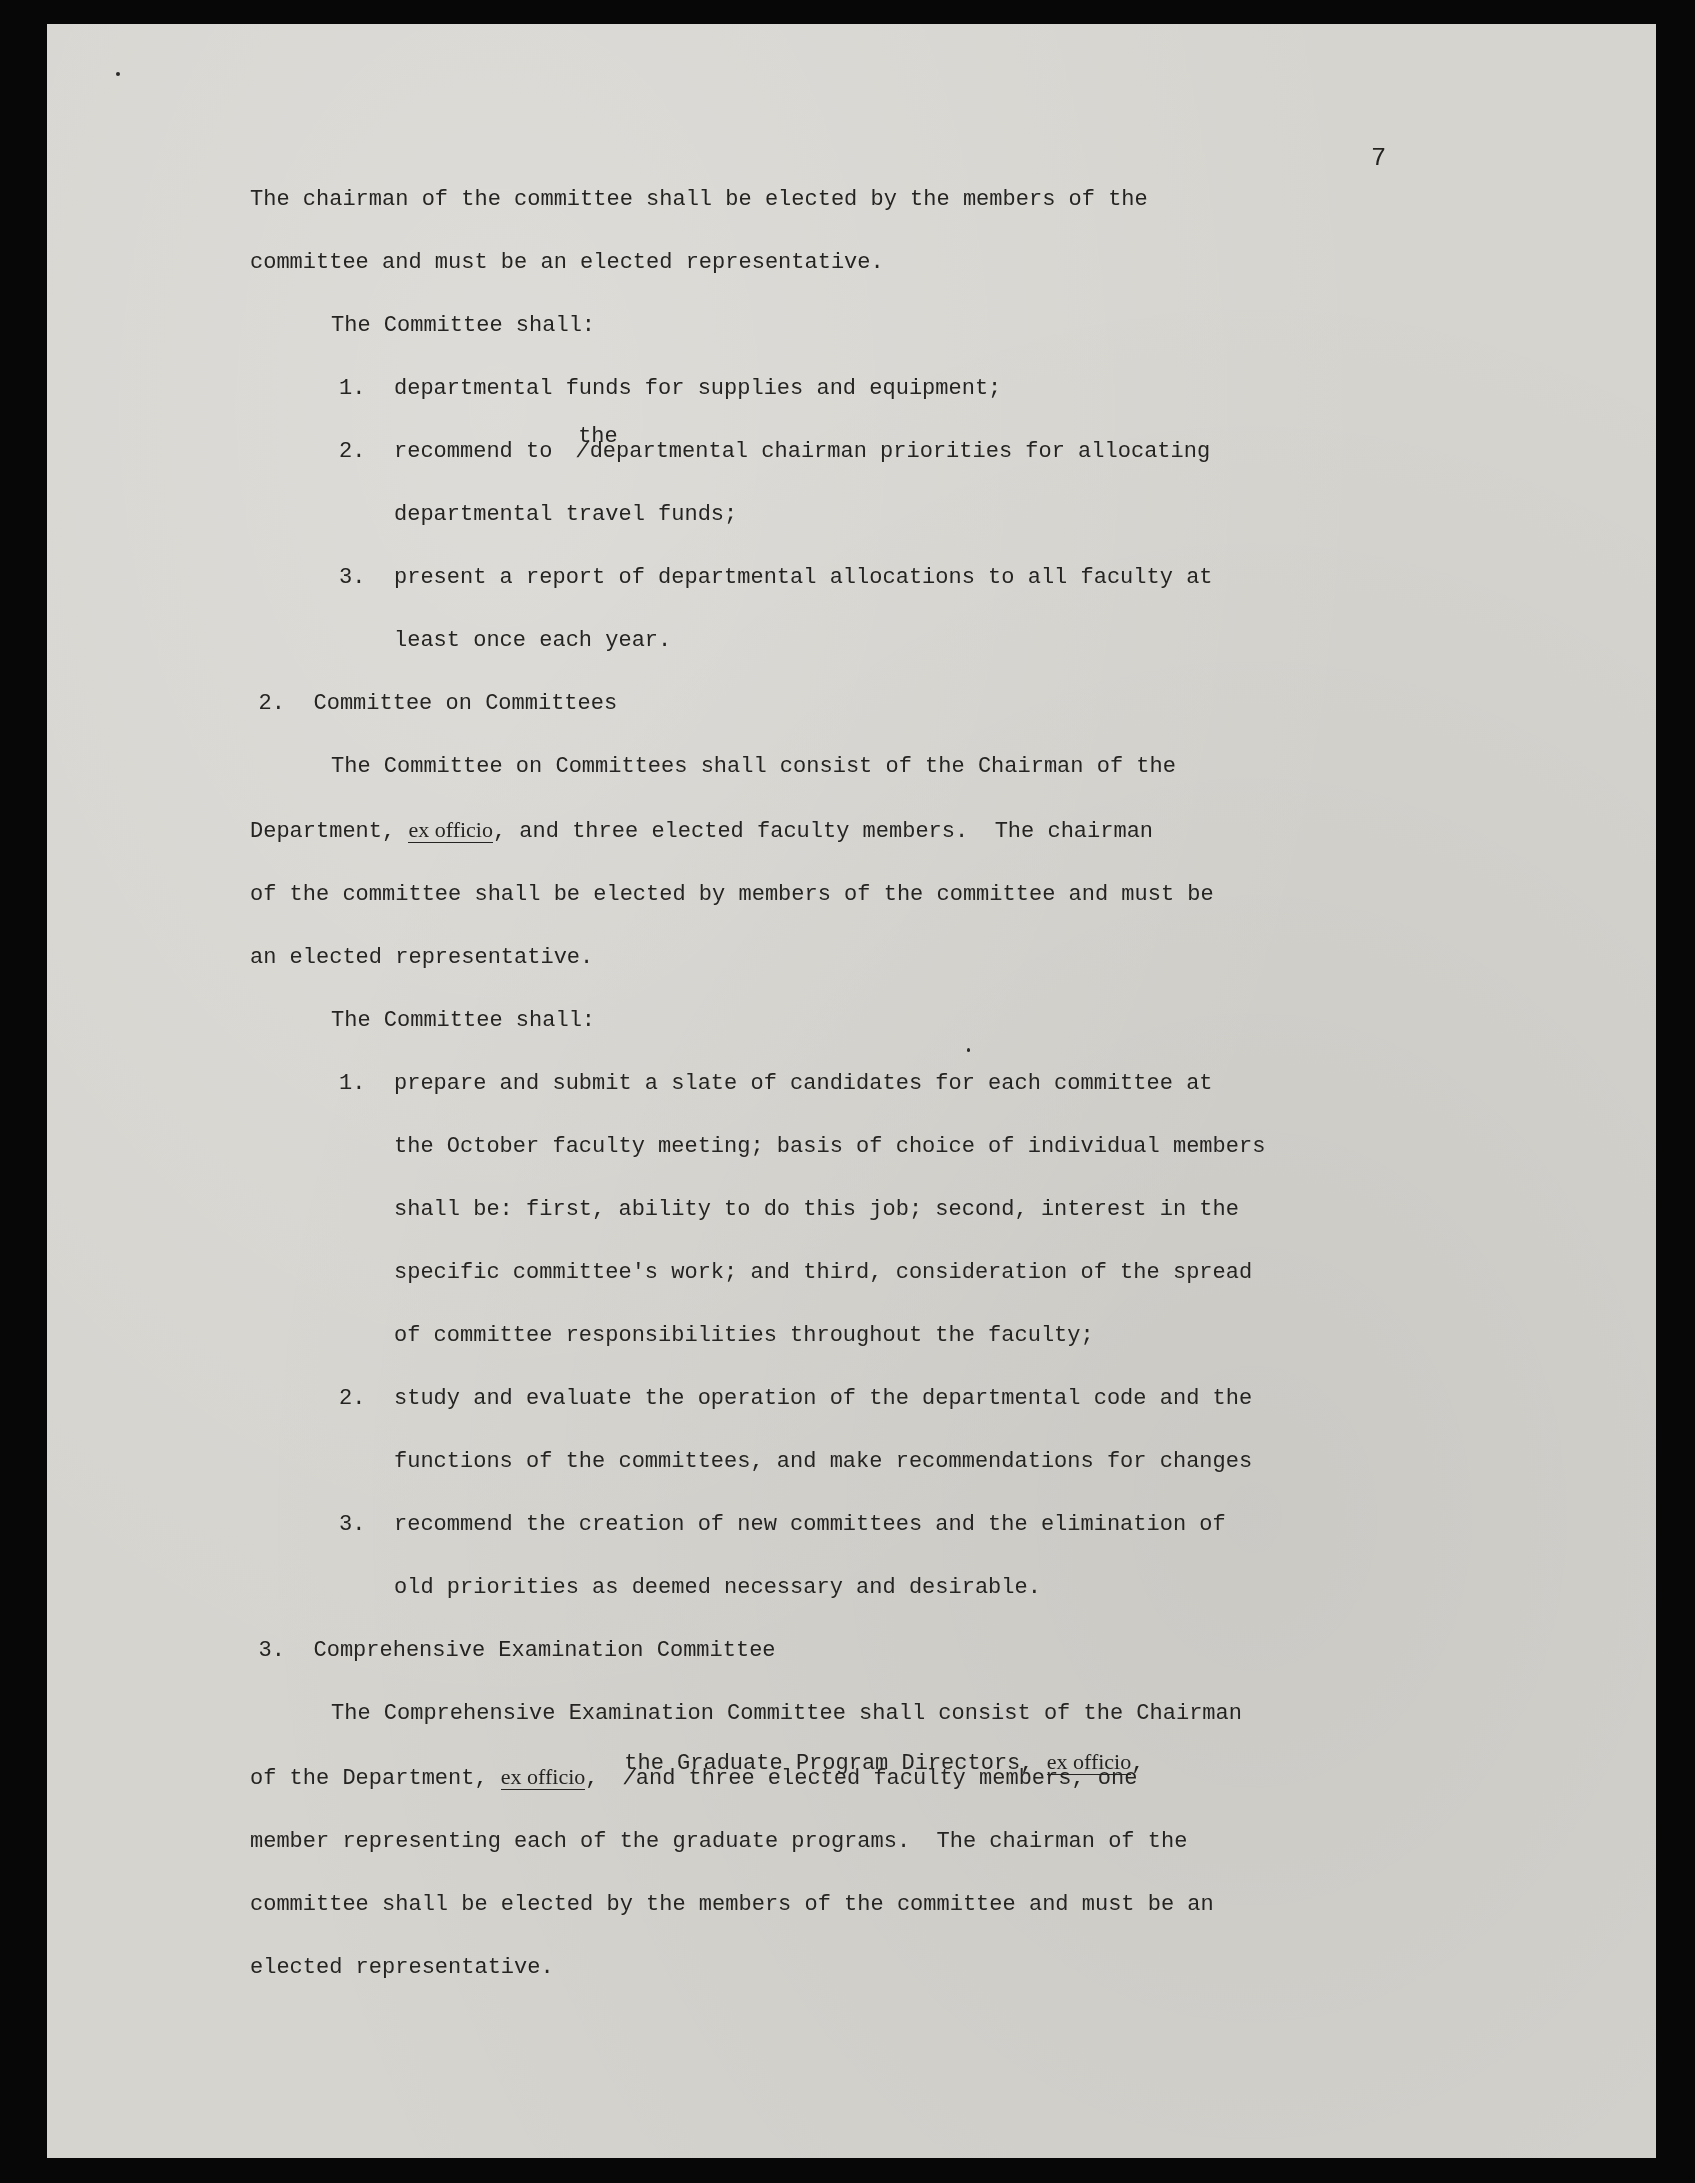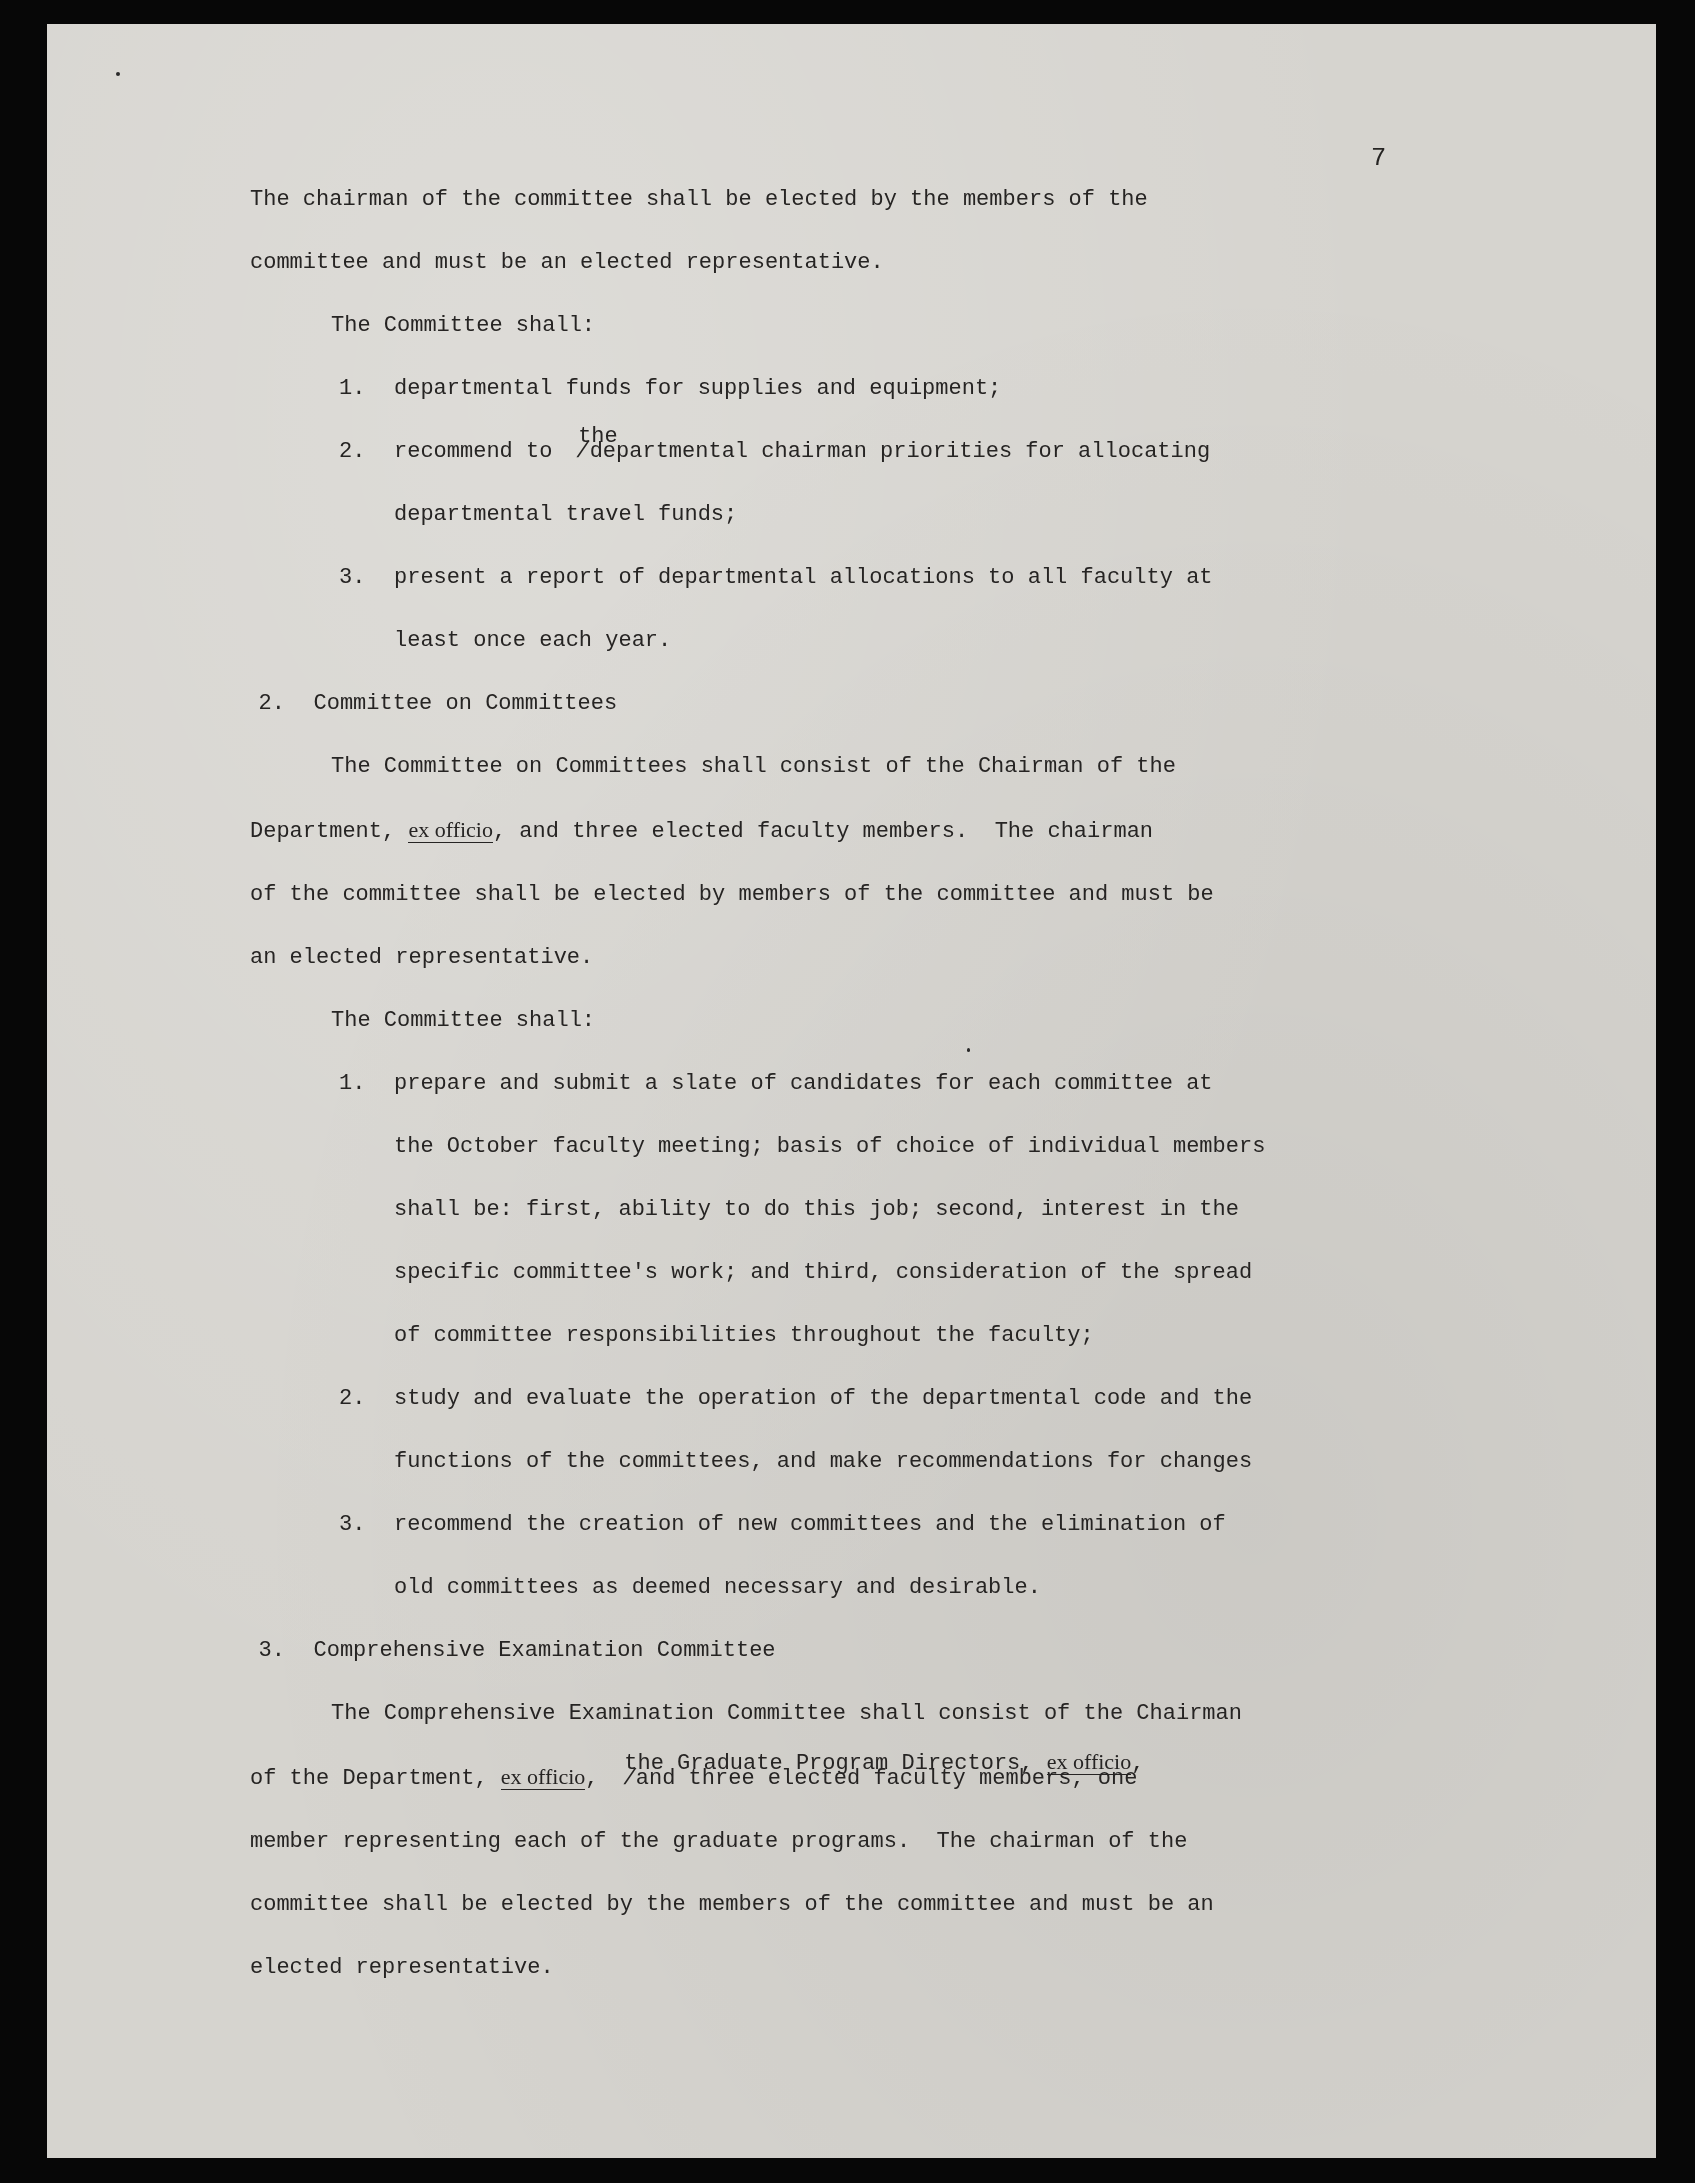"old committees as deemed necessary" div.line { text: committees -> priorities }
